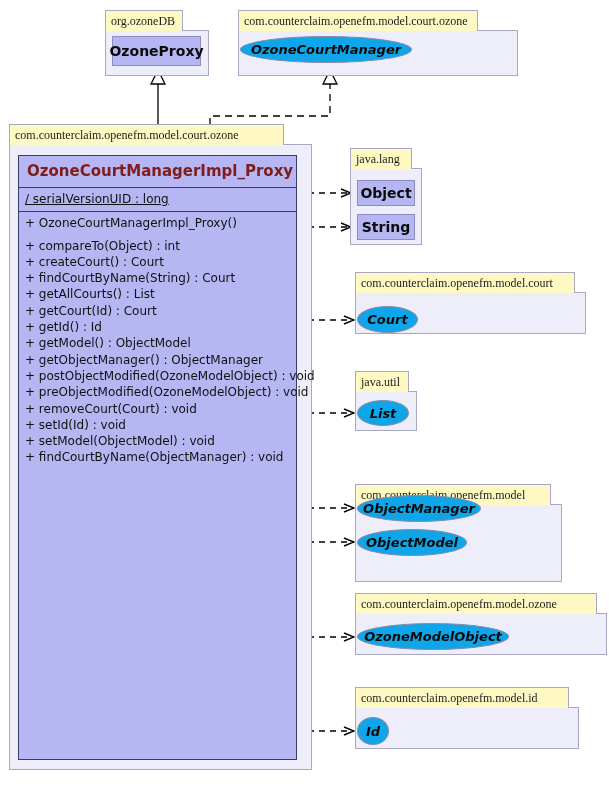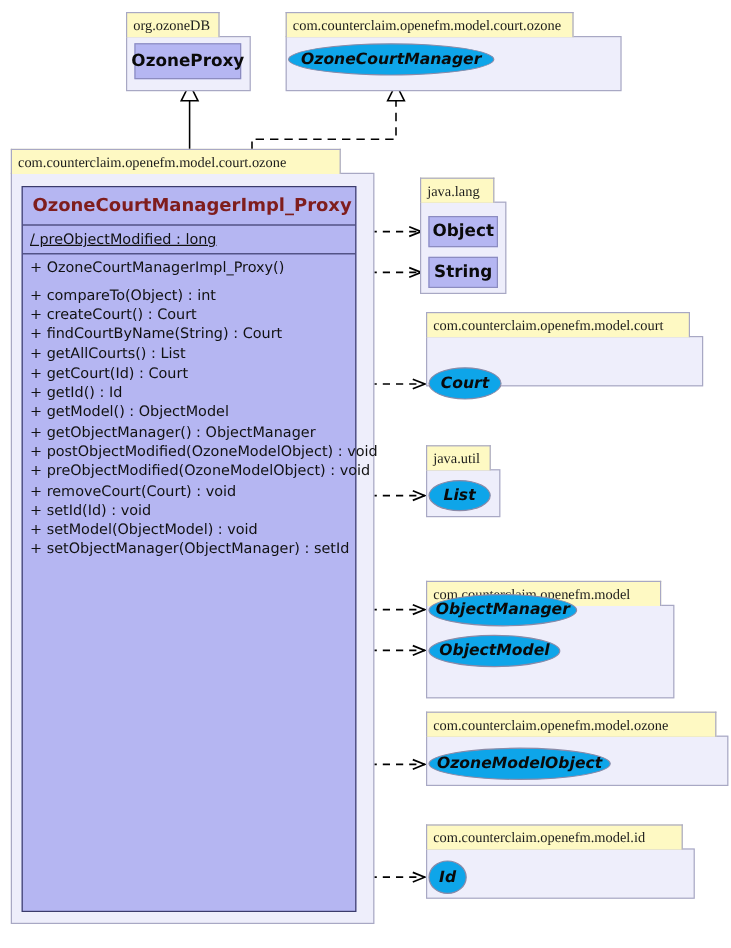"/ preObjectModified : long" div.member { text: preObjectModified -> serialVersionUID }
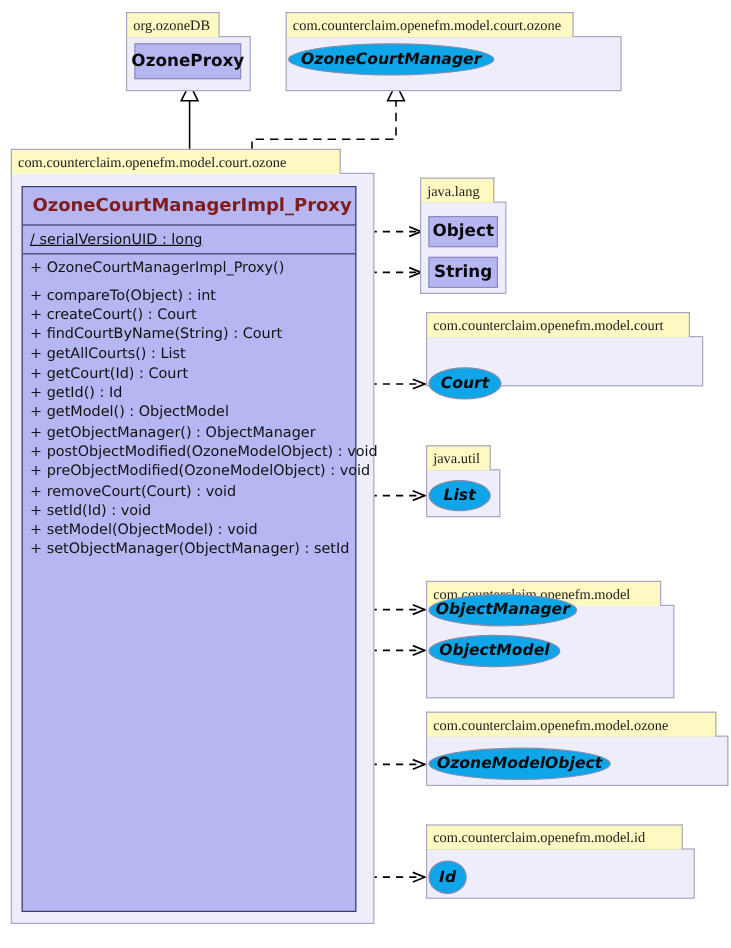"com.counterclaim.openefm.model.court" div.pkg { top: 260px -> 272px }
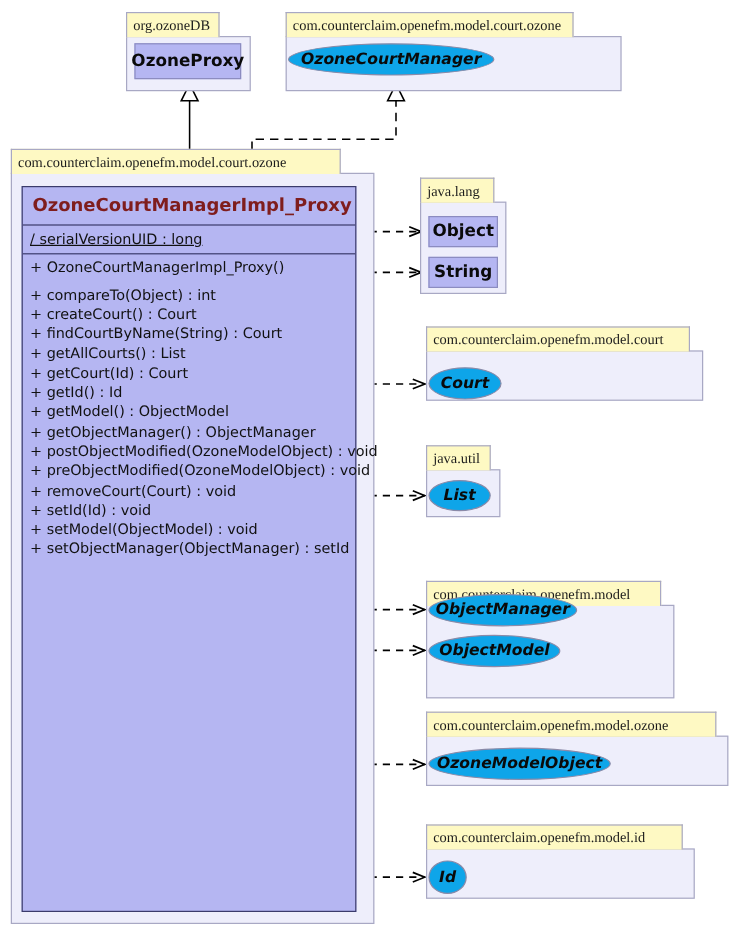"+ setObjectManager(ObjectManager) :" div.member { text: setObjectManager(ObjectManager) : setId -> findCourtByName(ObjectManager) : void }
